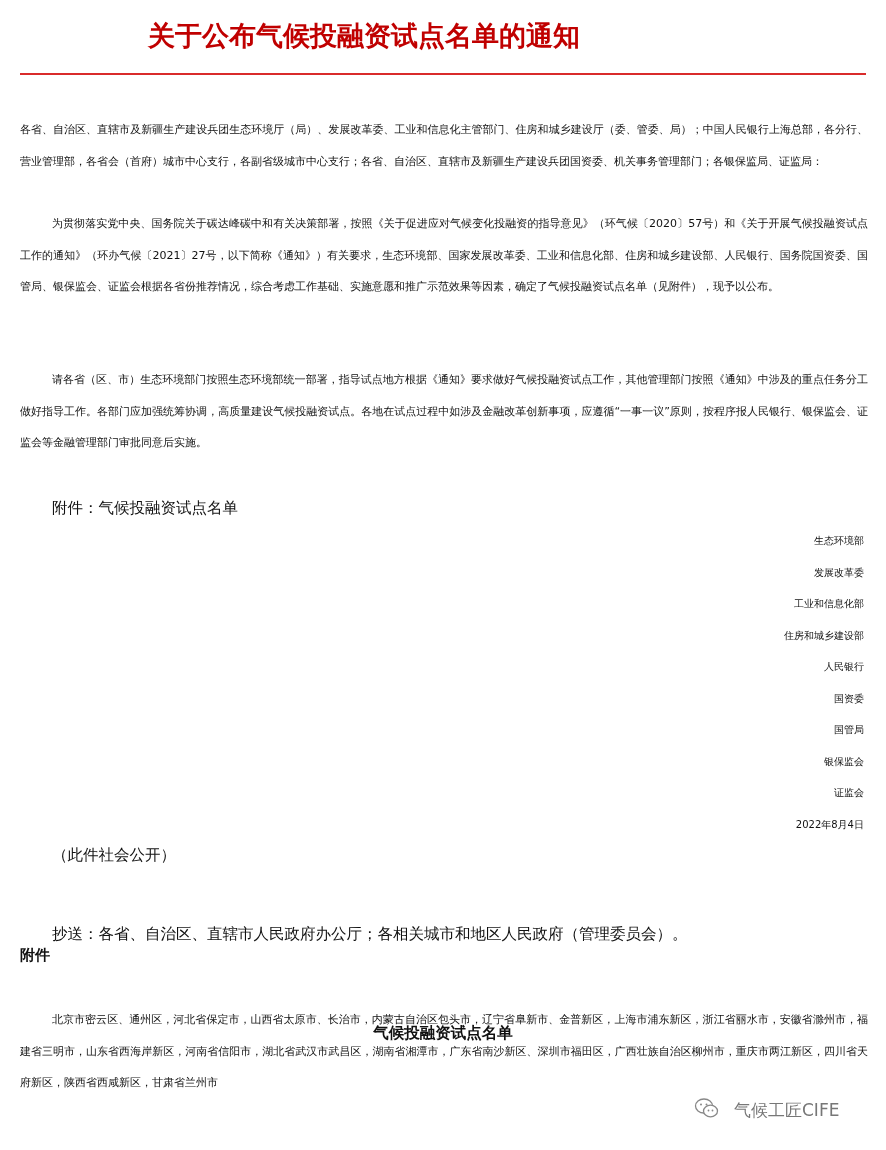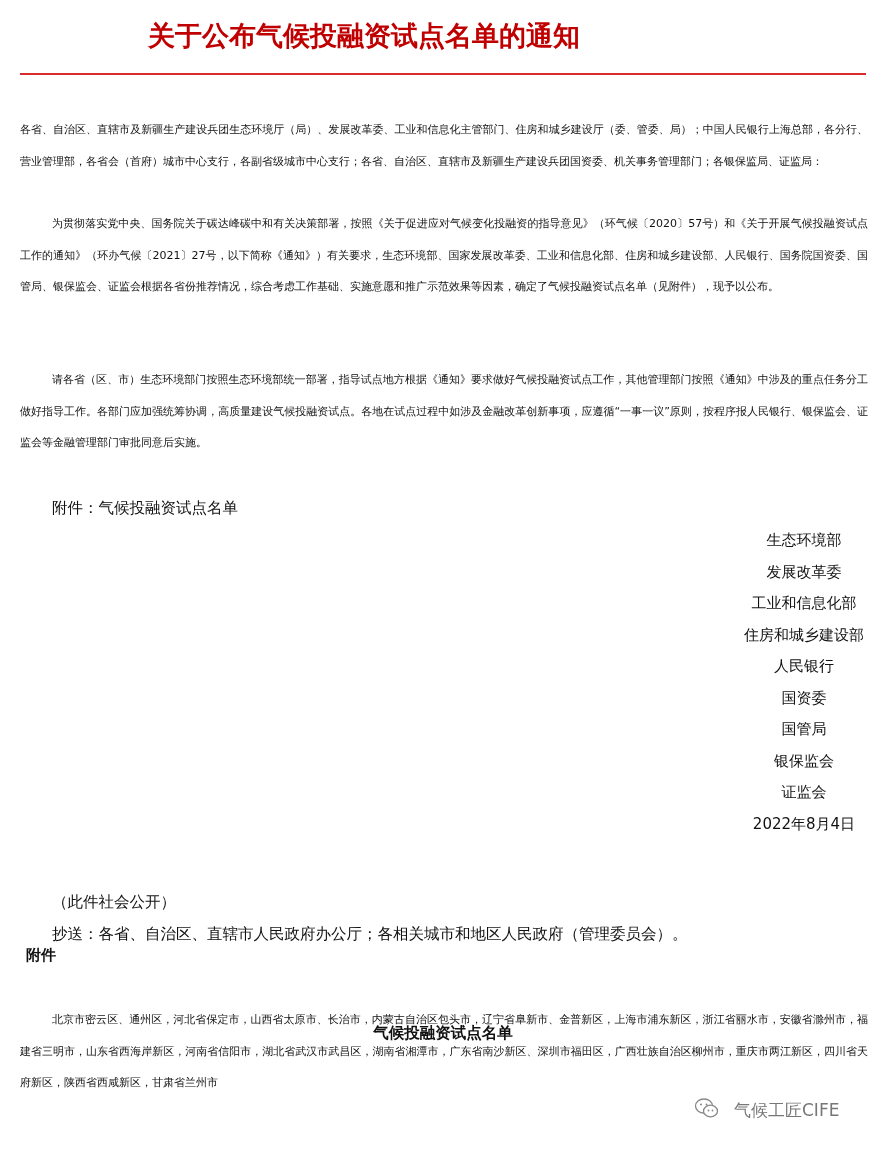"生态环境部" .sigs { font-size: 15px -> 10px; text-align: center -> right }
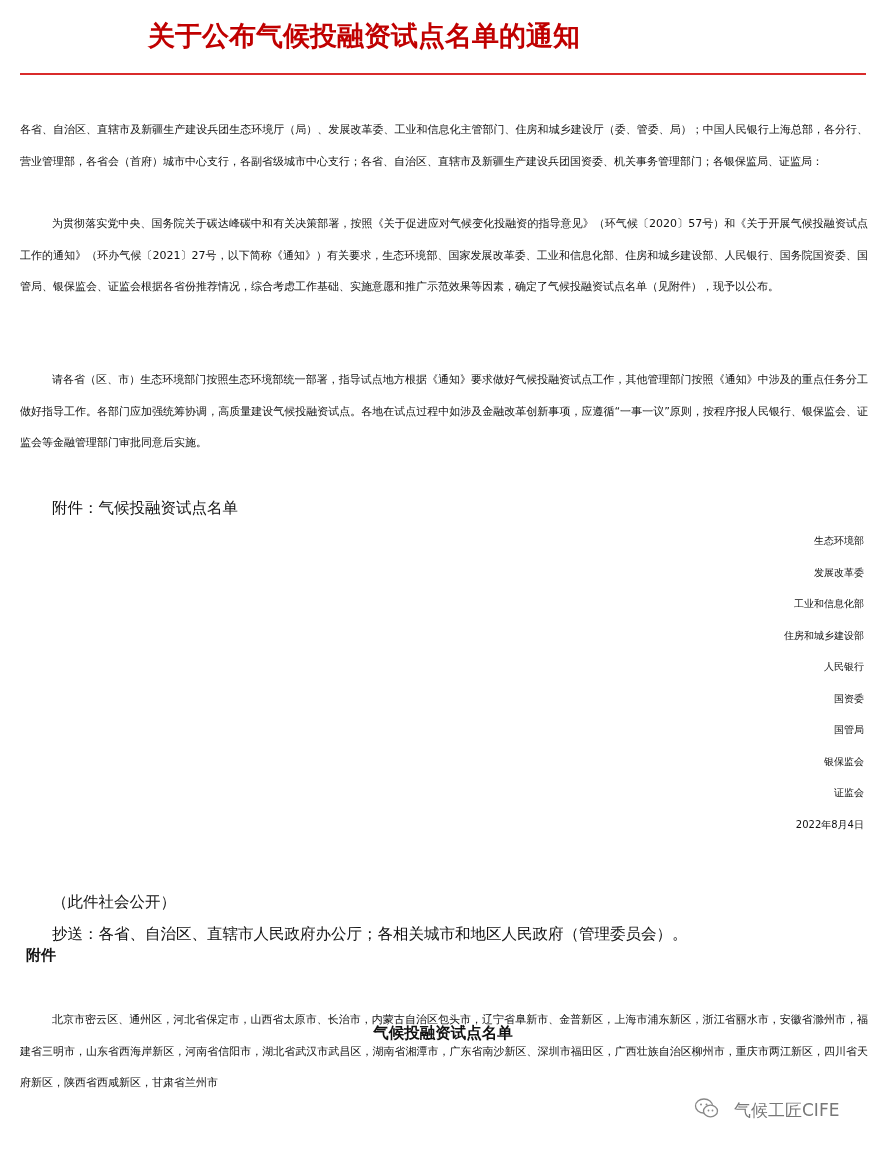"（此件社会公开）" div.single { top: 892px -> 845px }
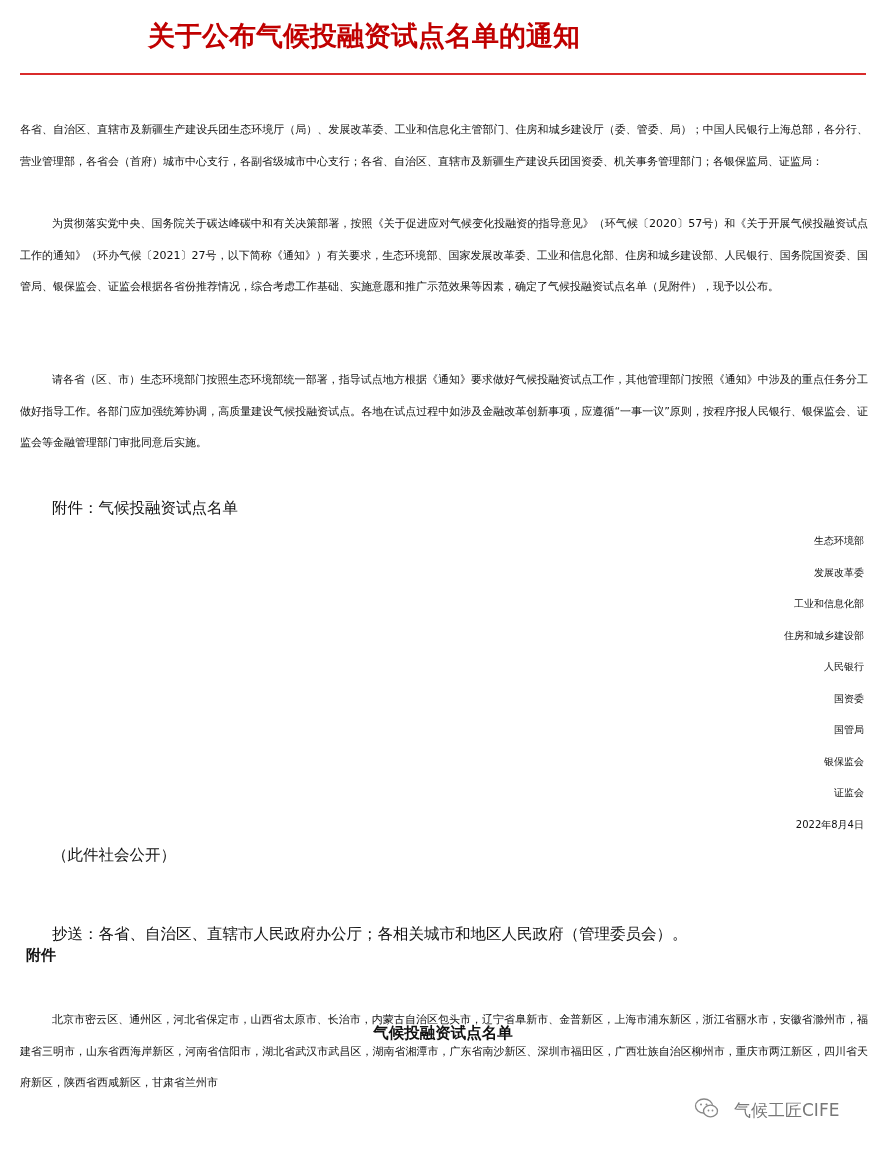"附件" div.single { left: 26px -> 20px }
